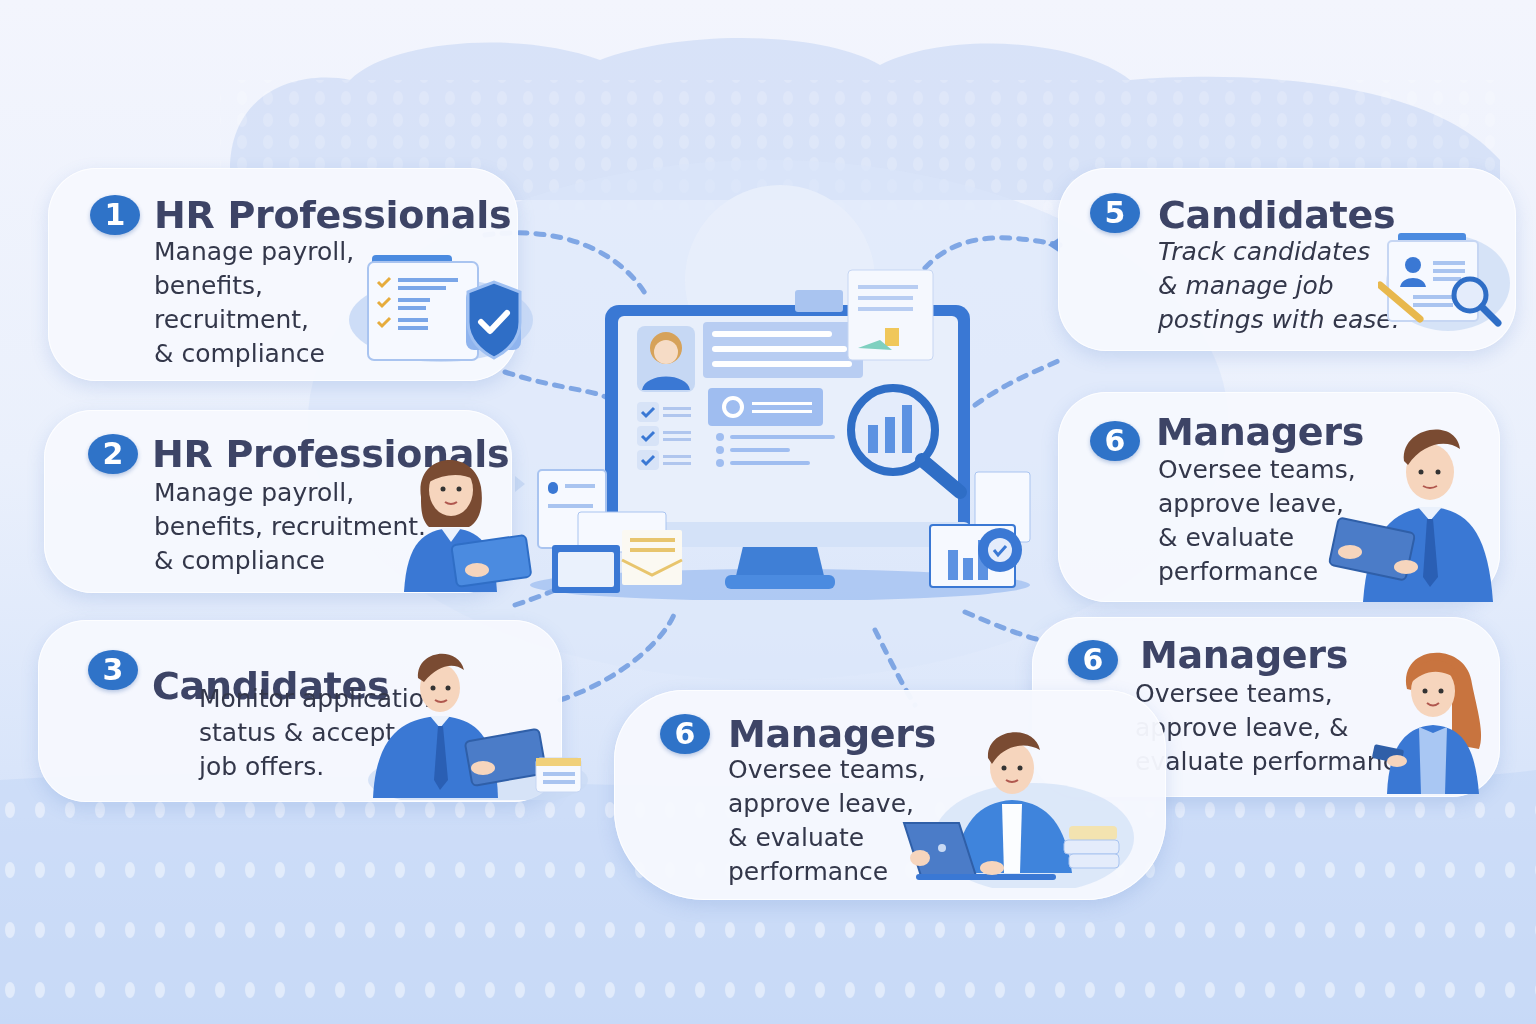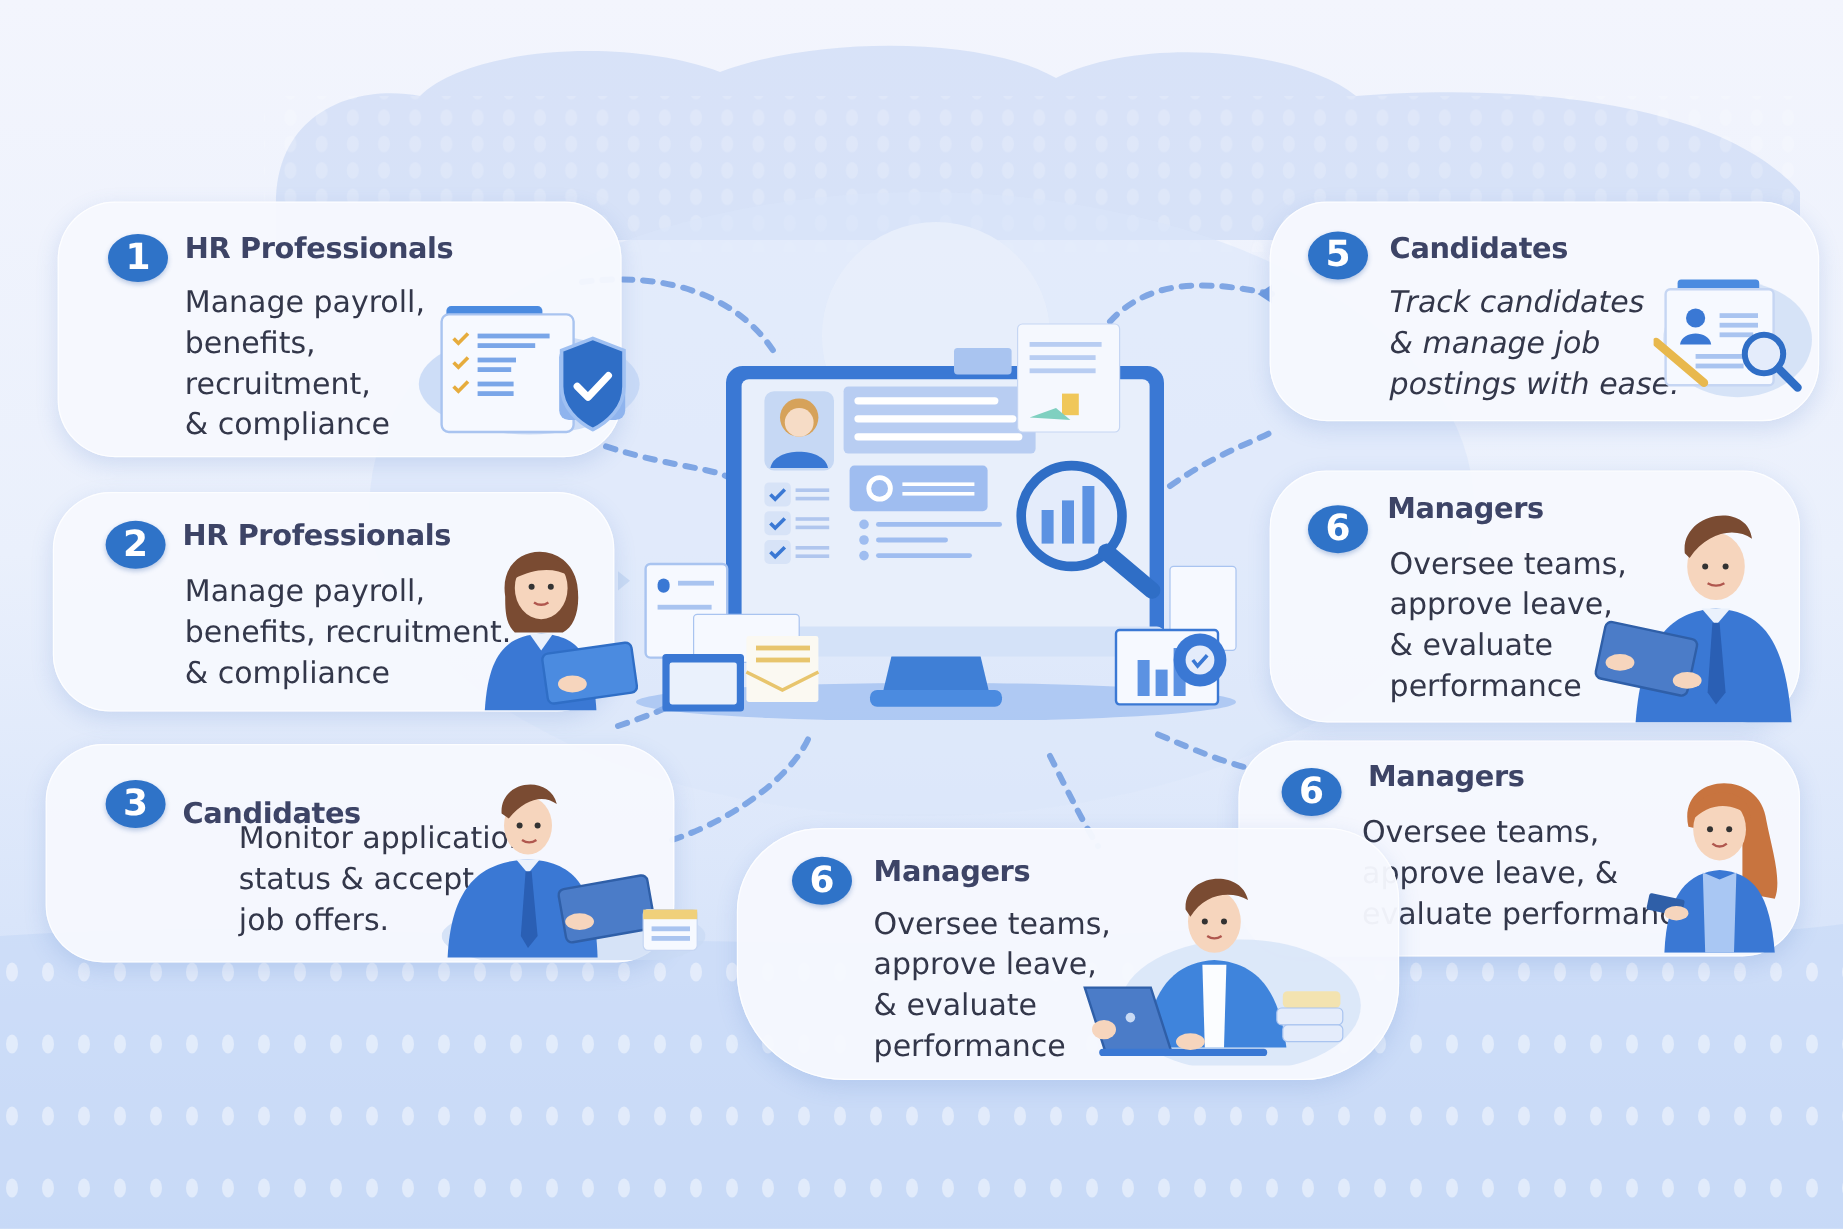"HR Professionals" .card .title { font-size: 24px -> 38px }
